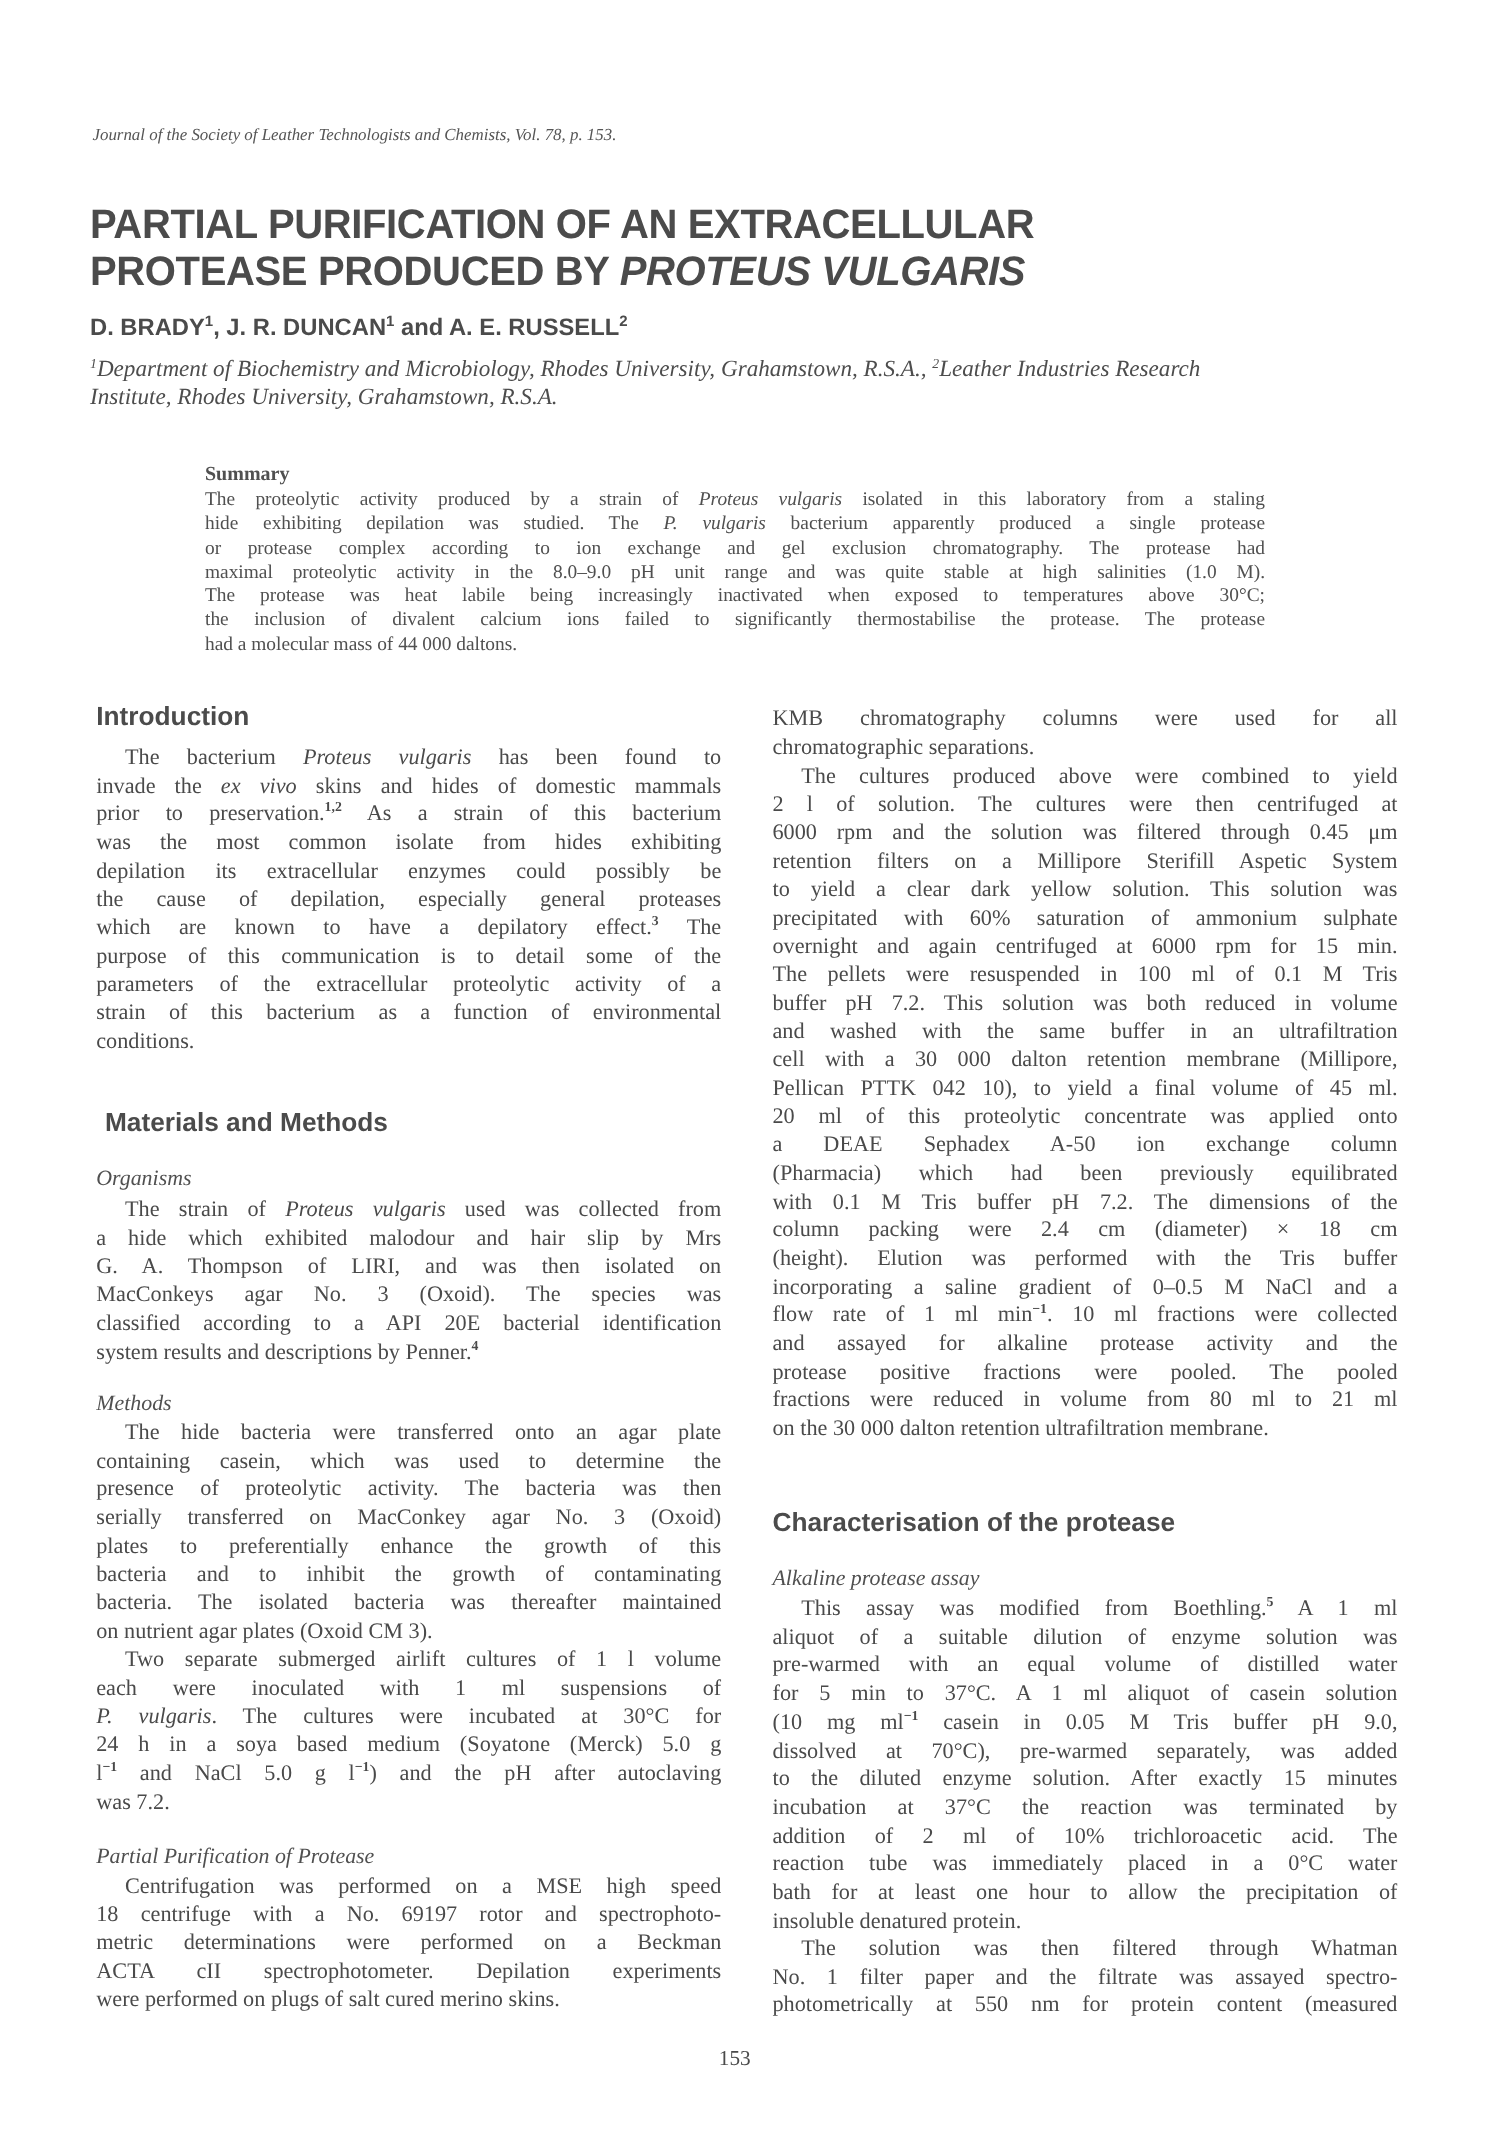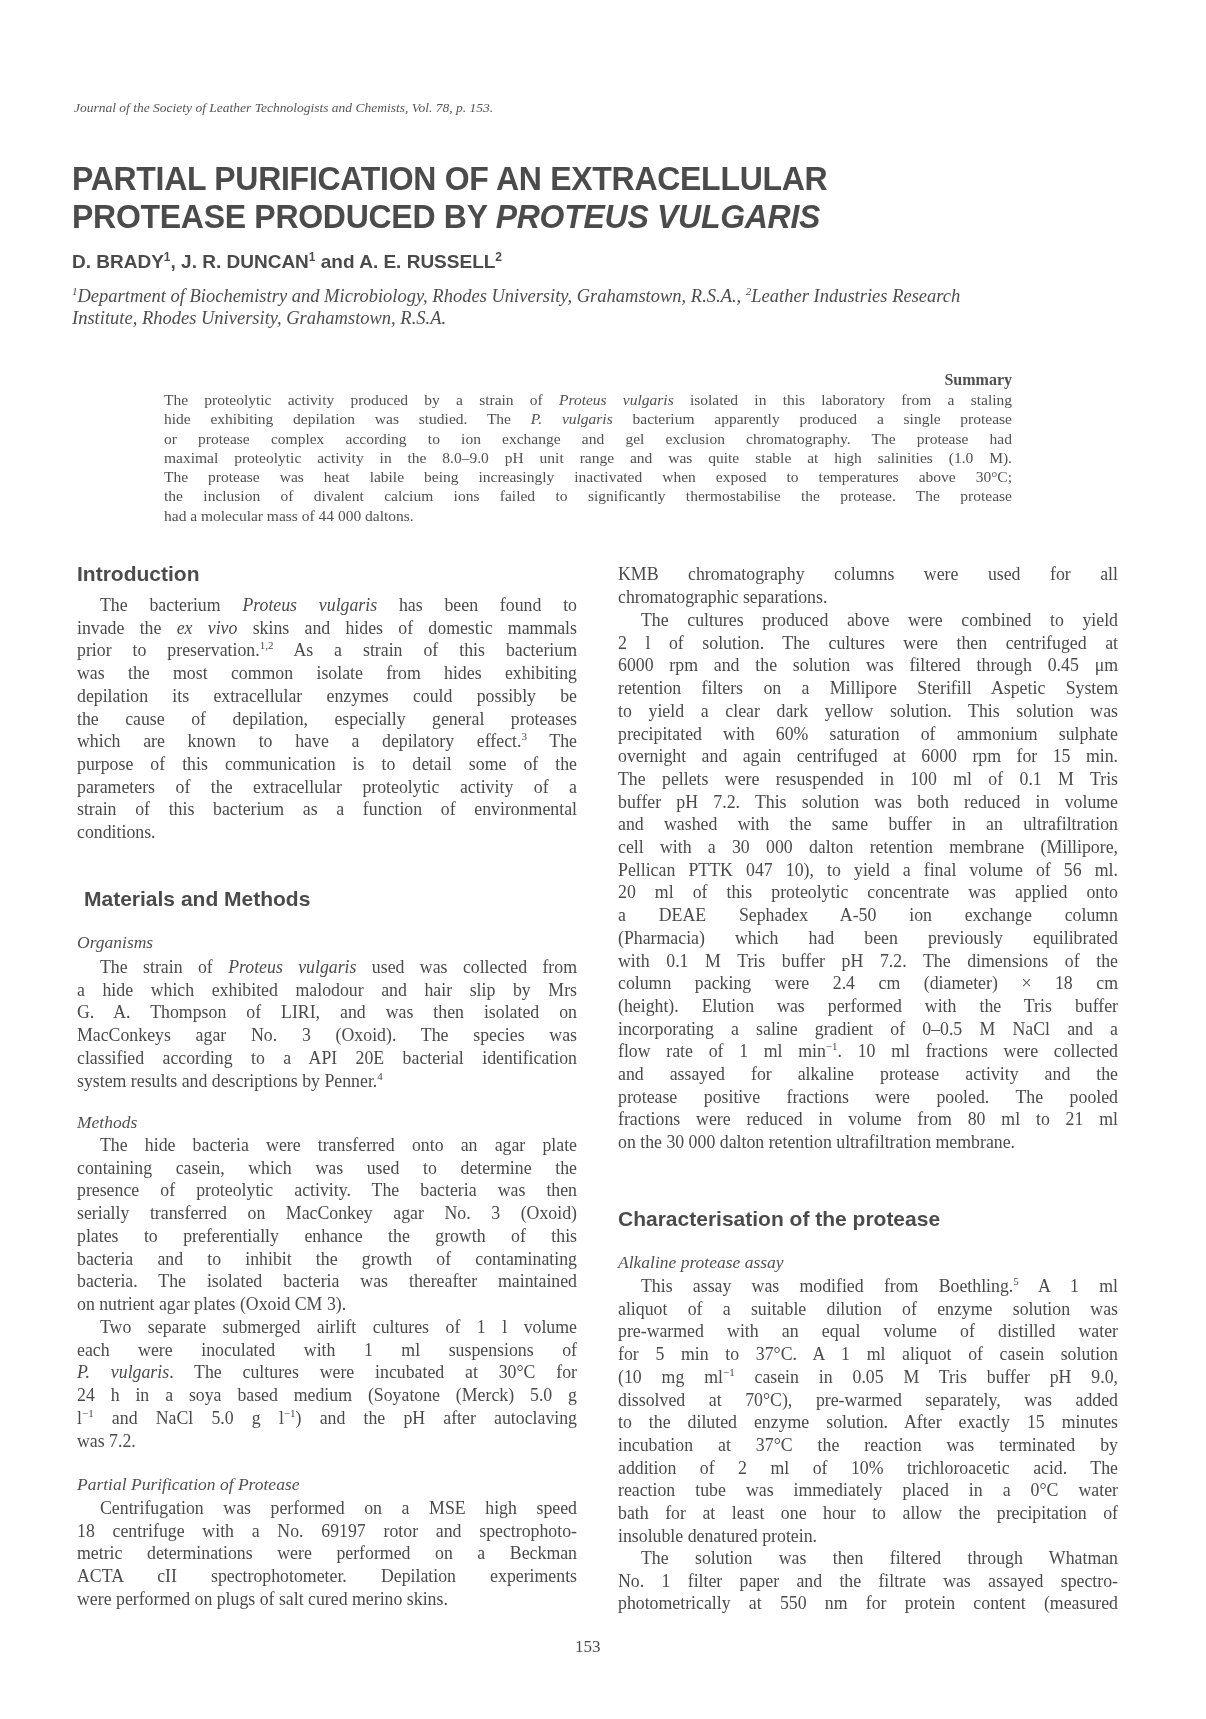"Summary" .summary-heading { text-align: right -> none }
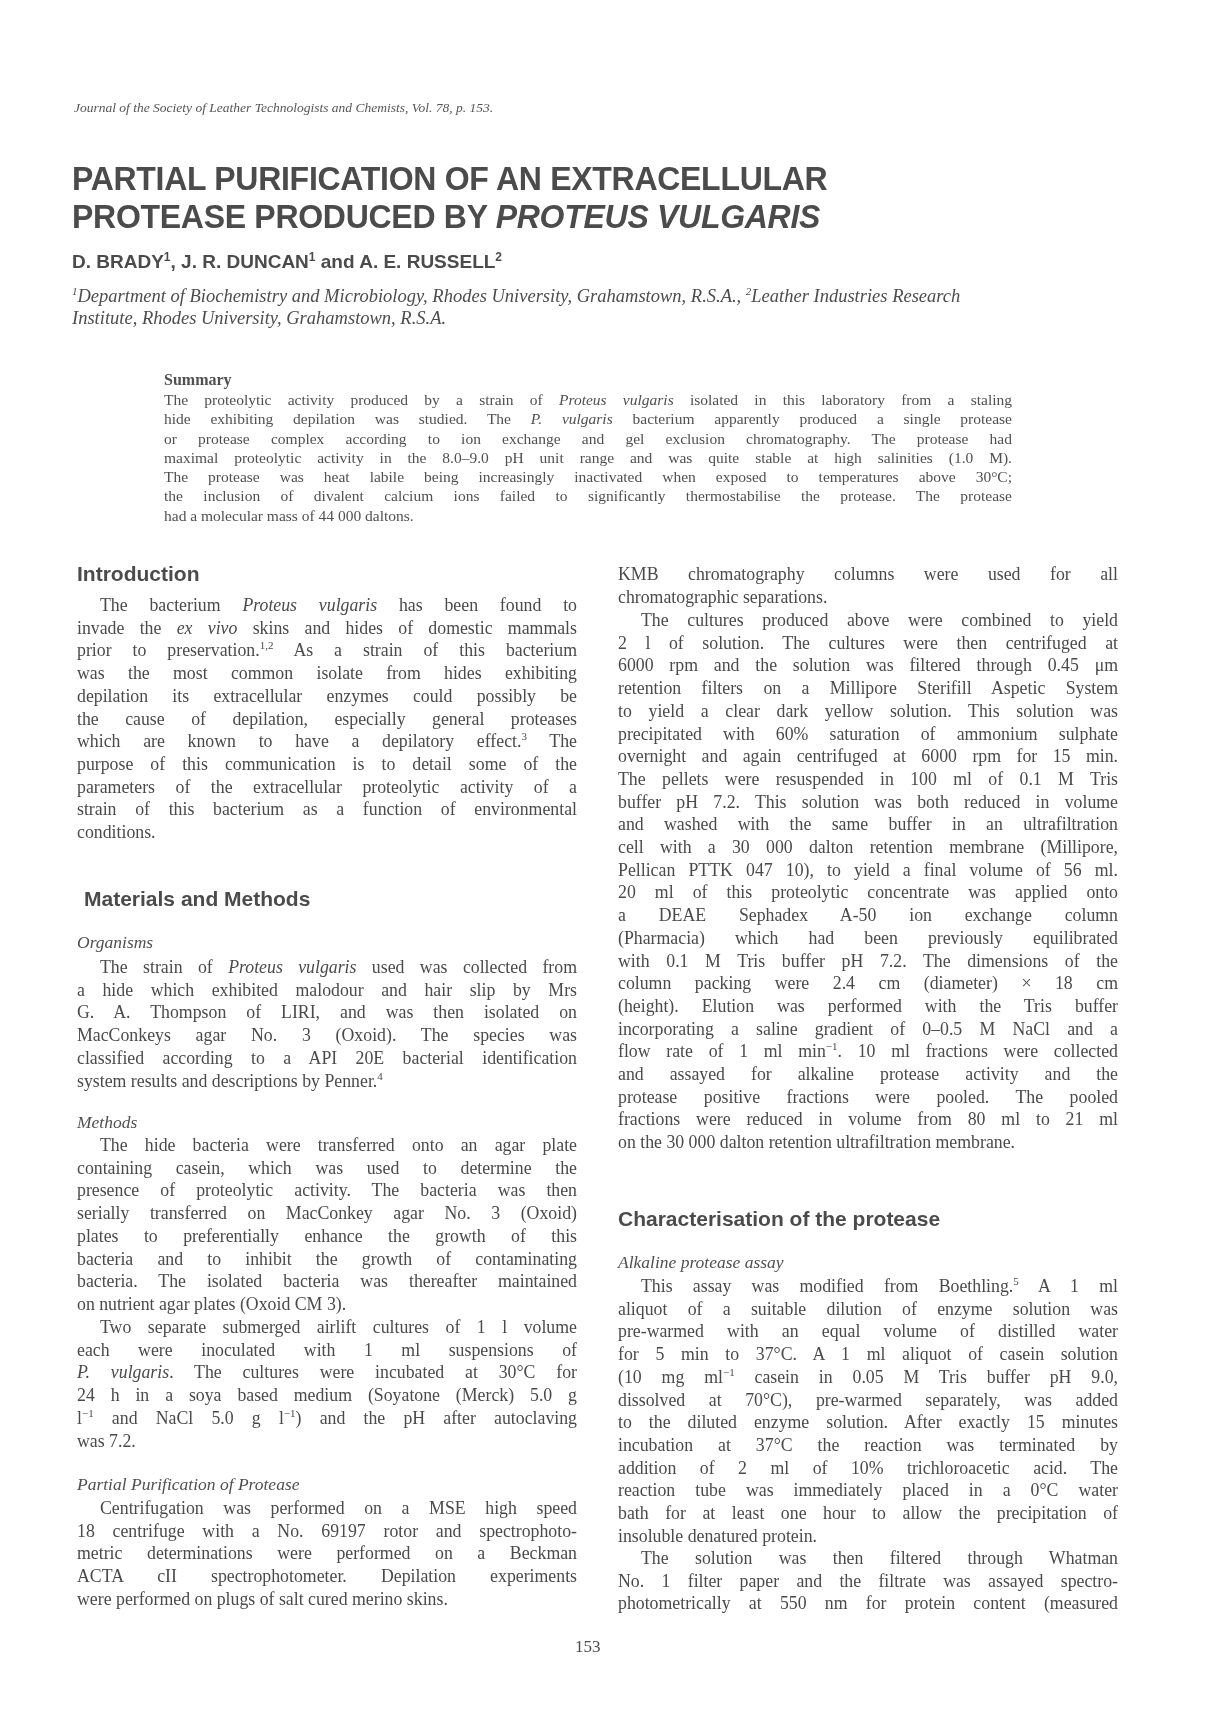"1,2" sup.ref { font-weight: none -> bold }
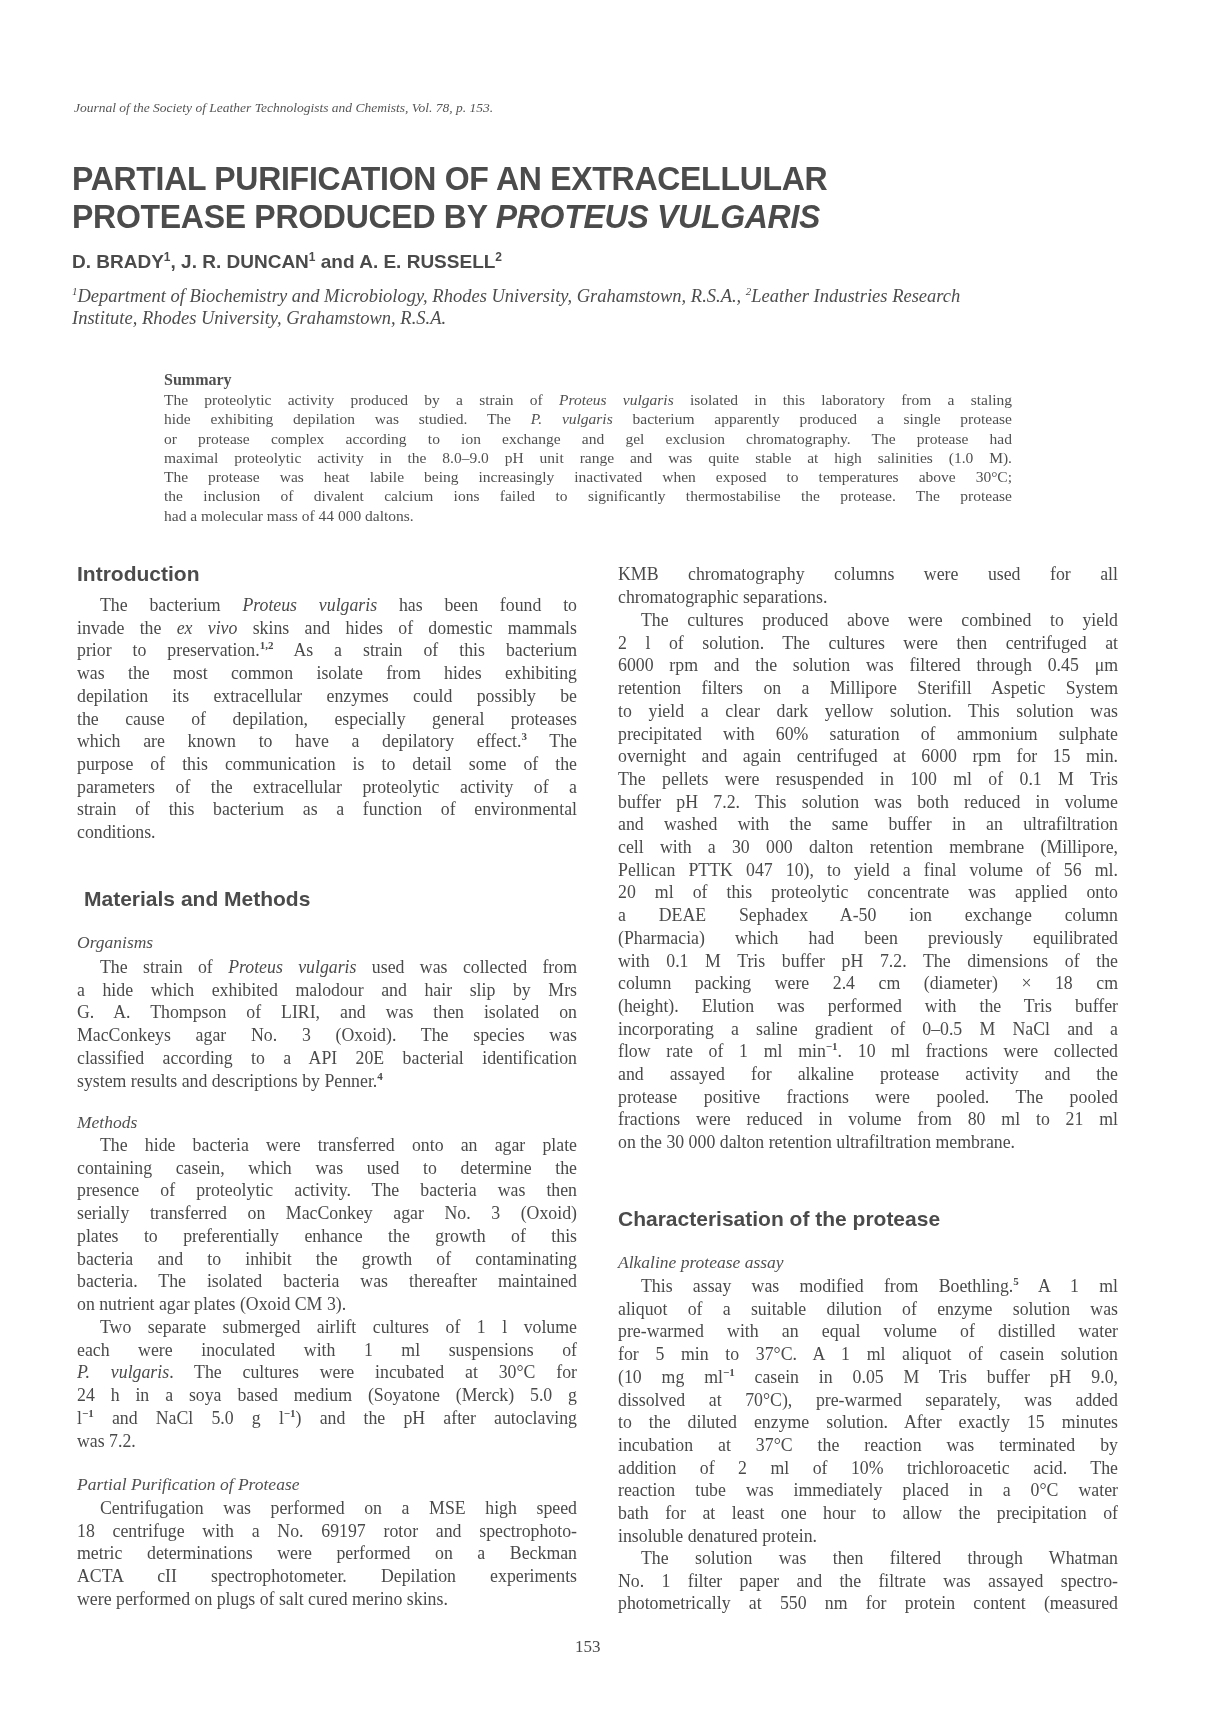"Pellican PTTK 047 10), to" span.jl { text: 047 10), to yield a final volume of 56 -> 042 10), to yield a final volume of 45 }
